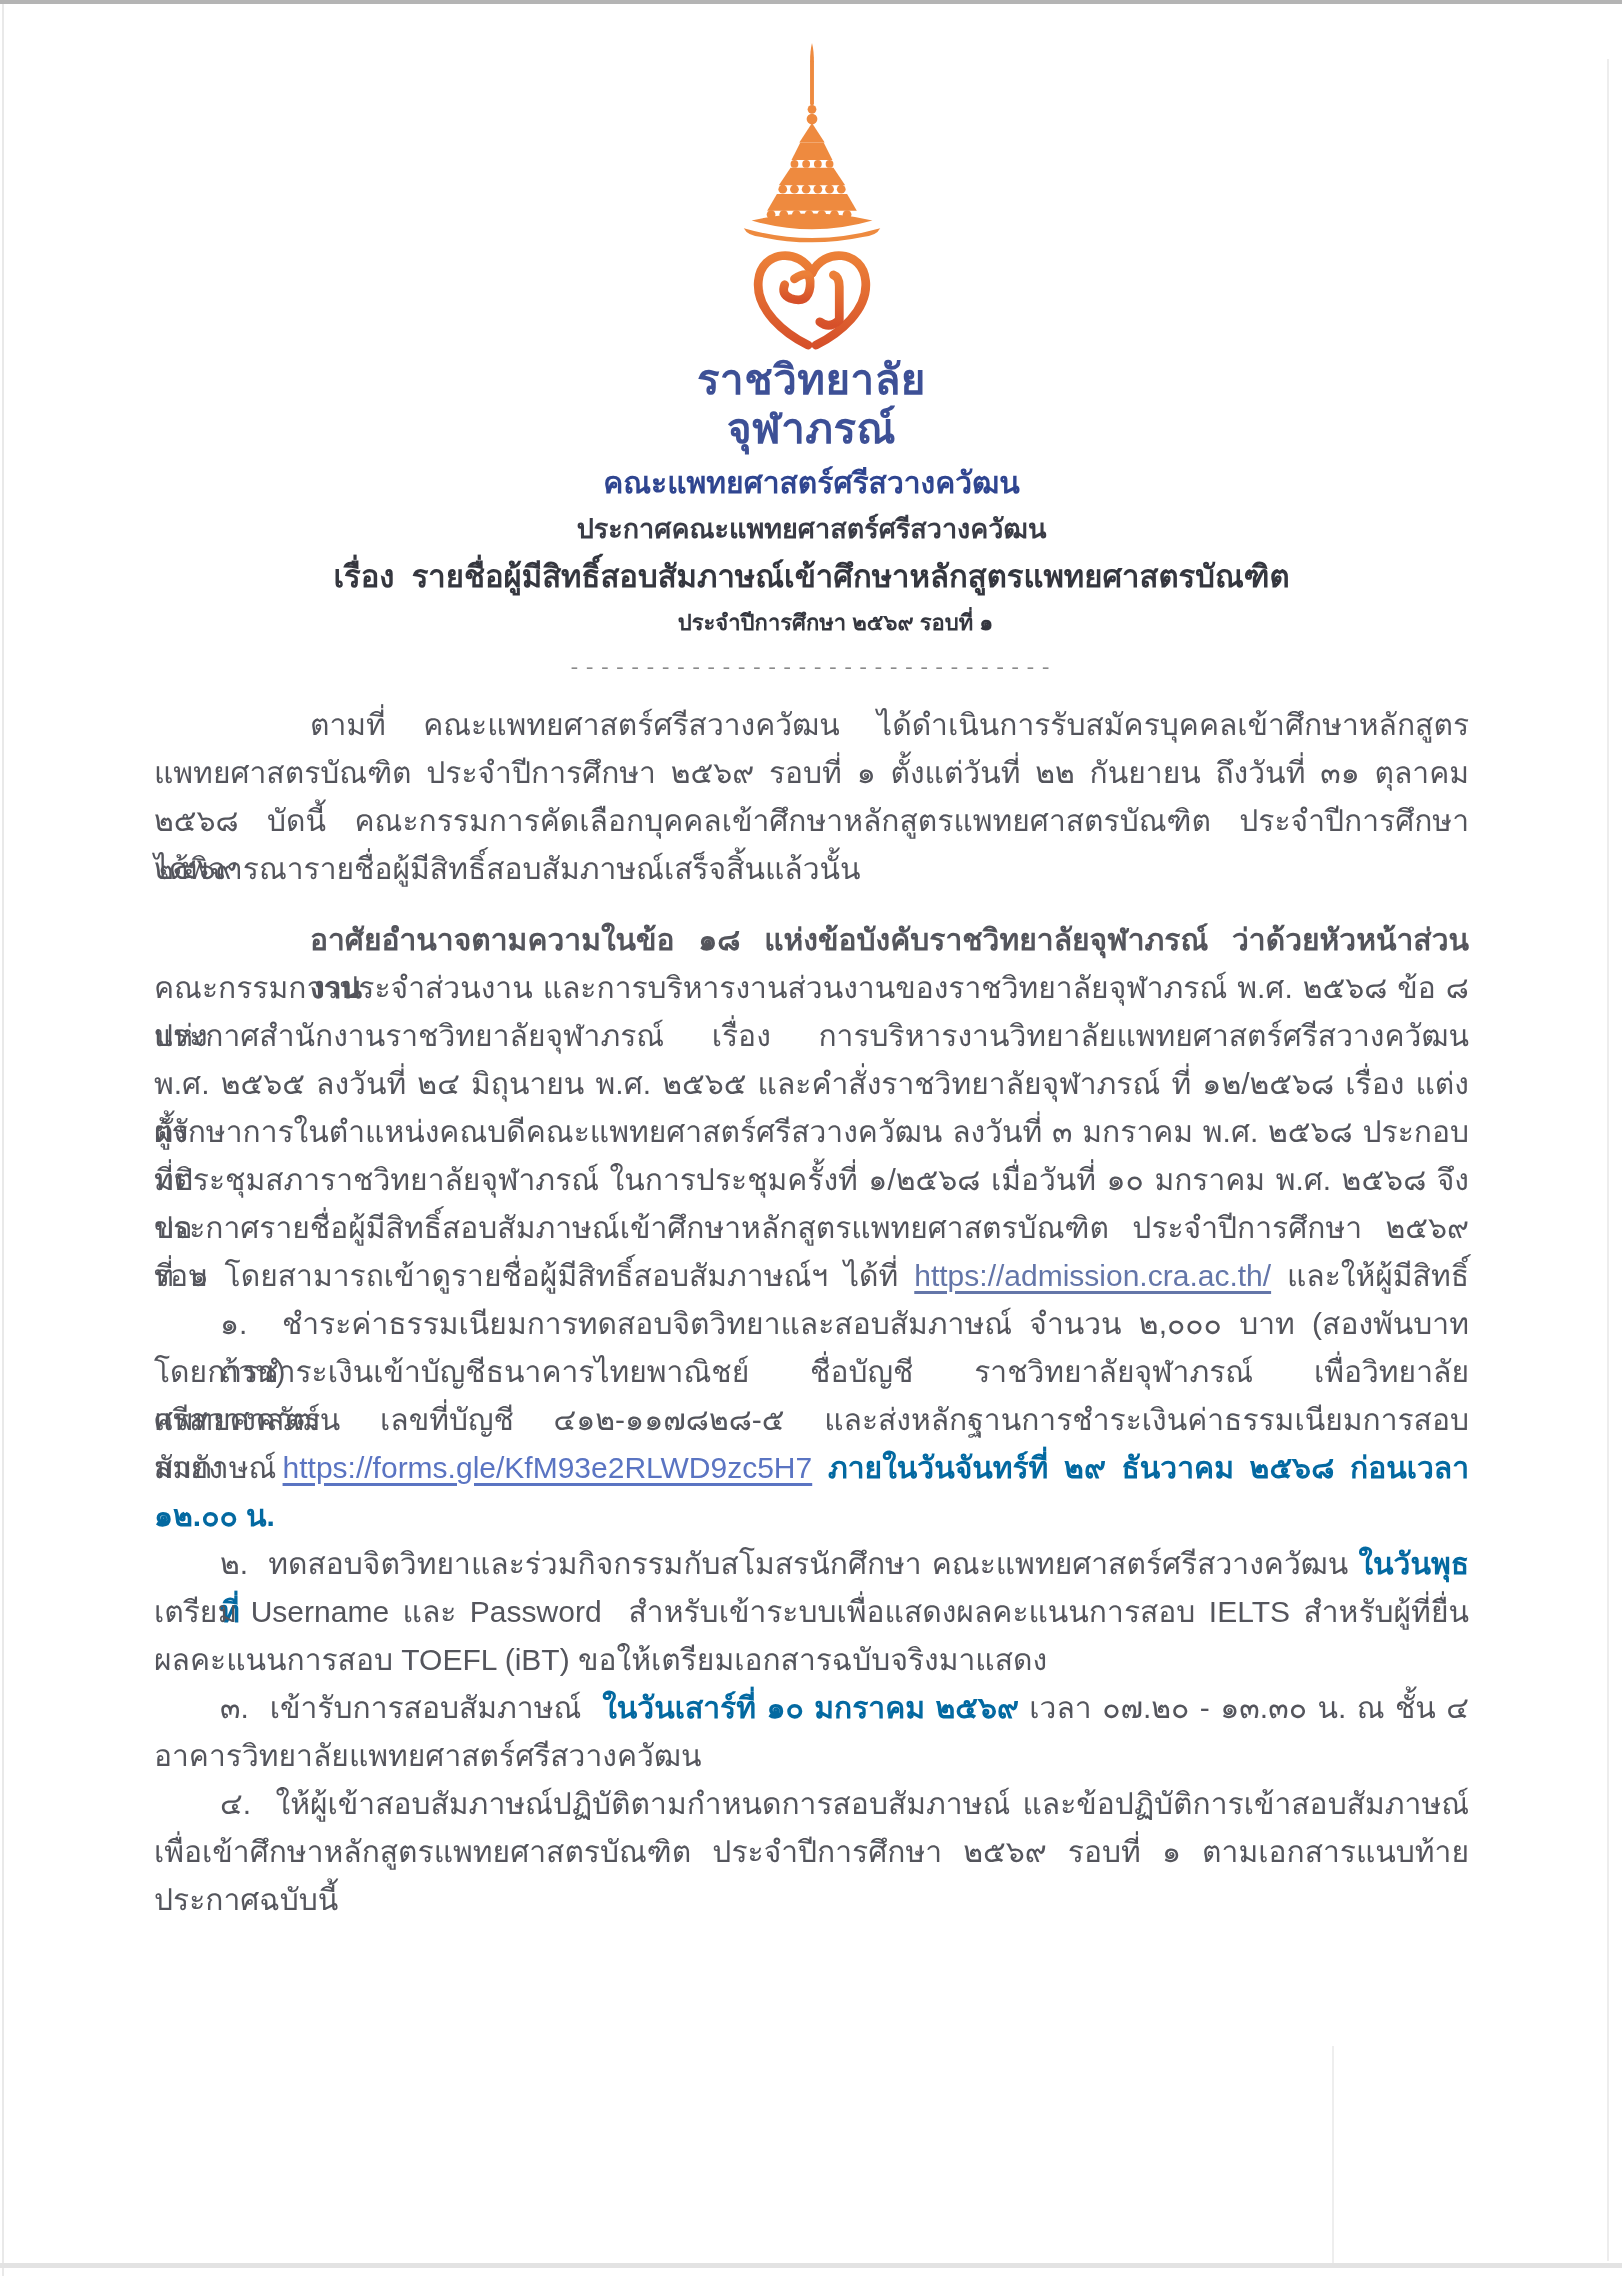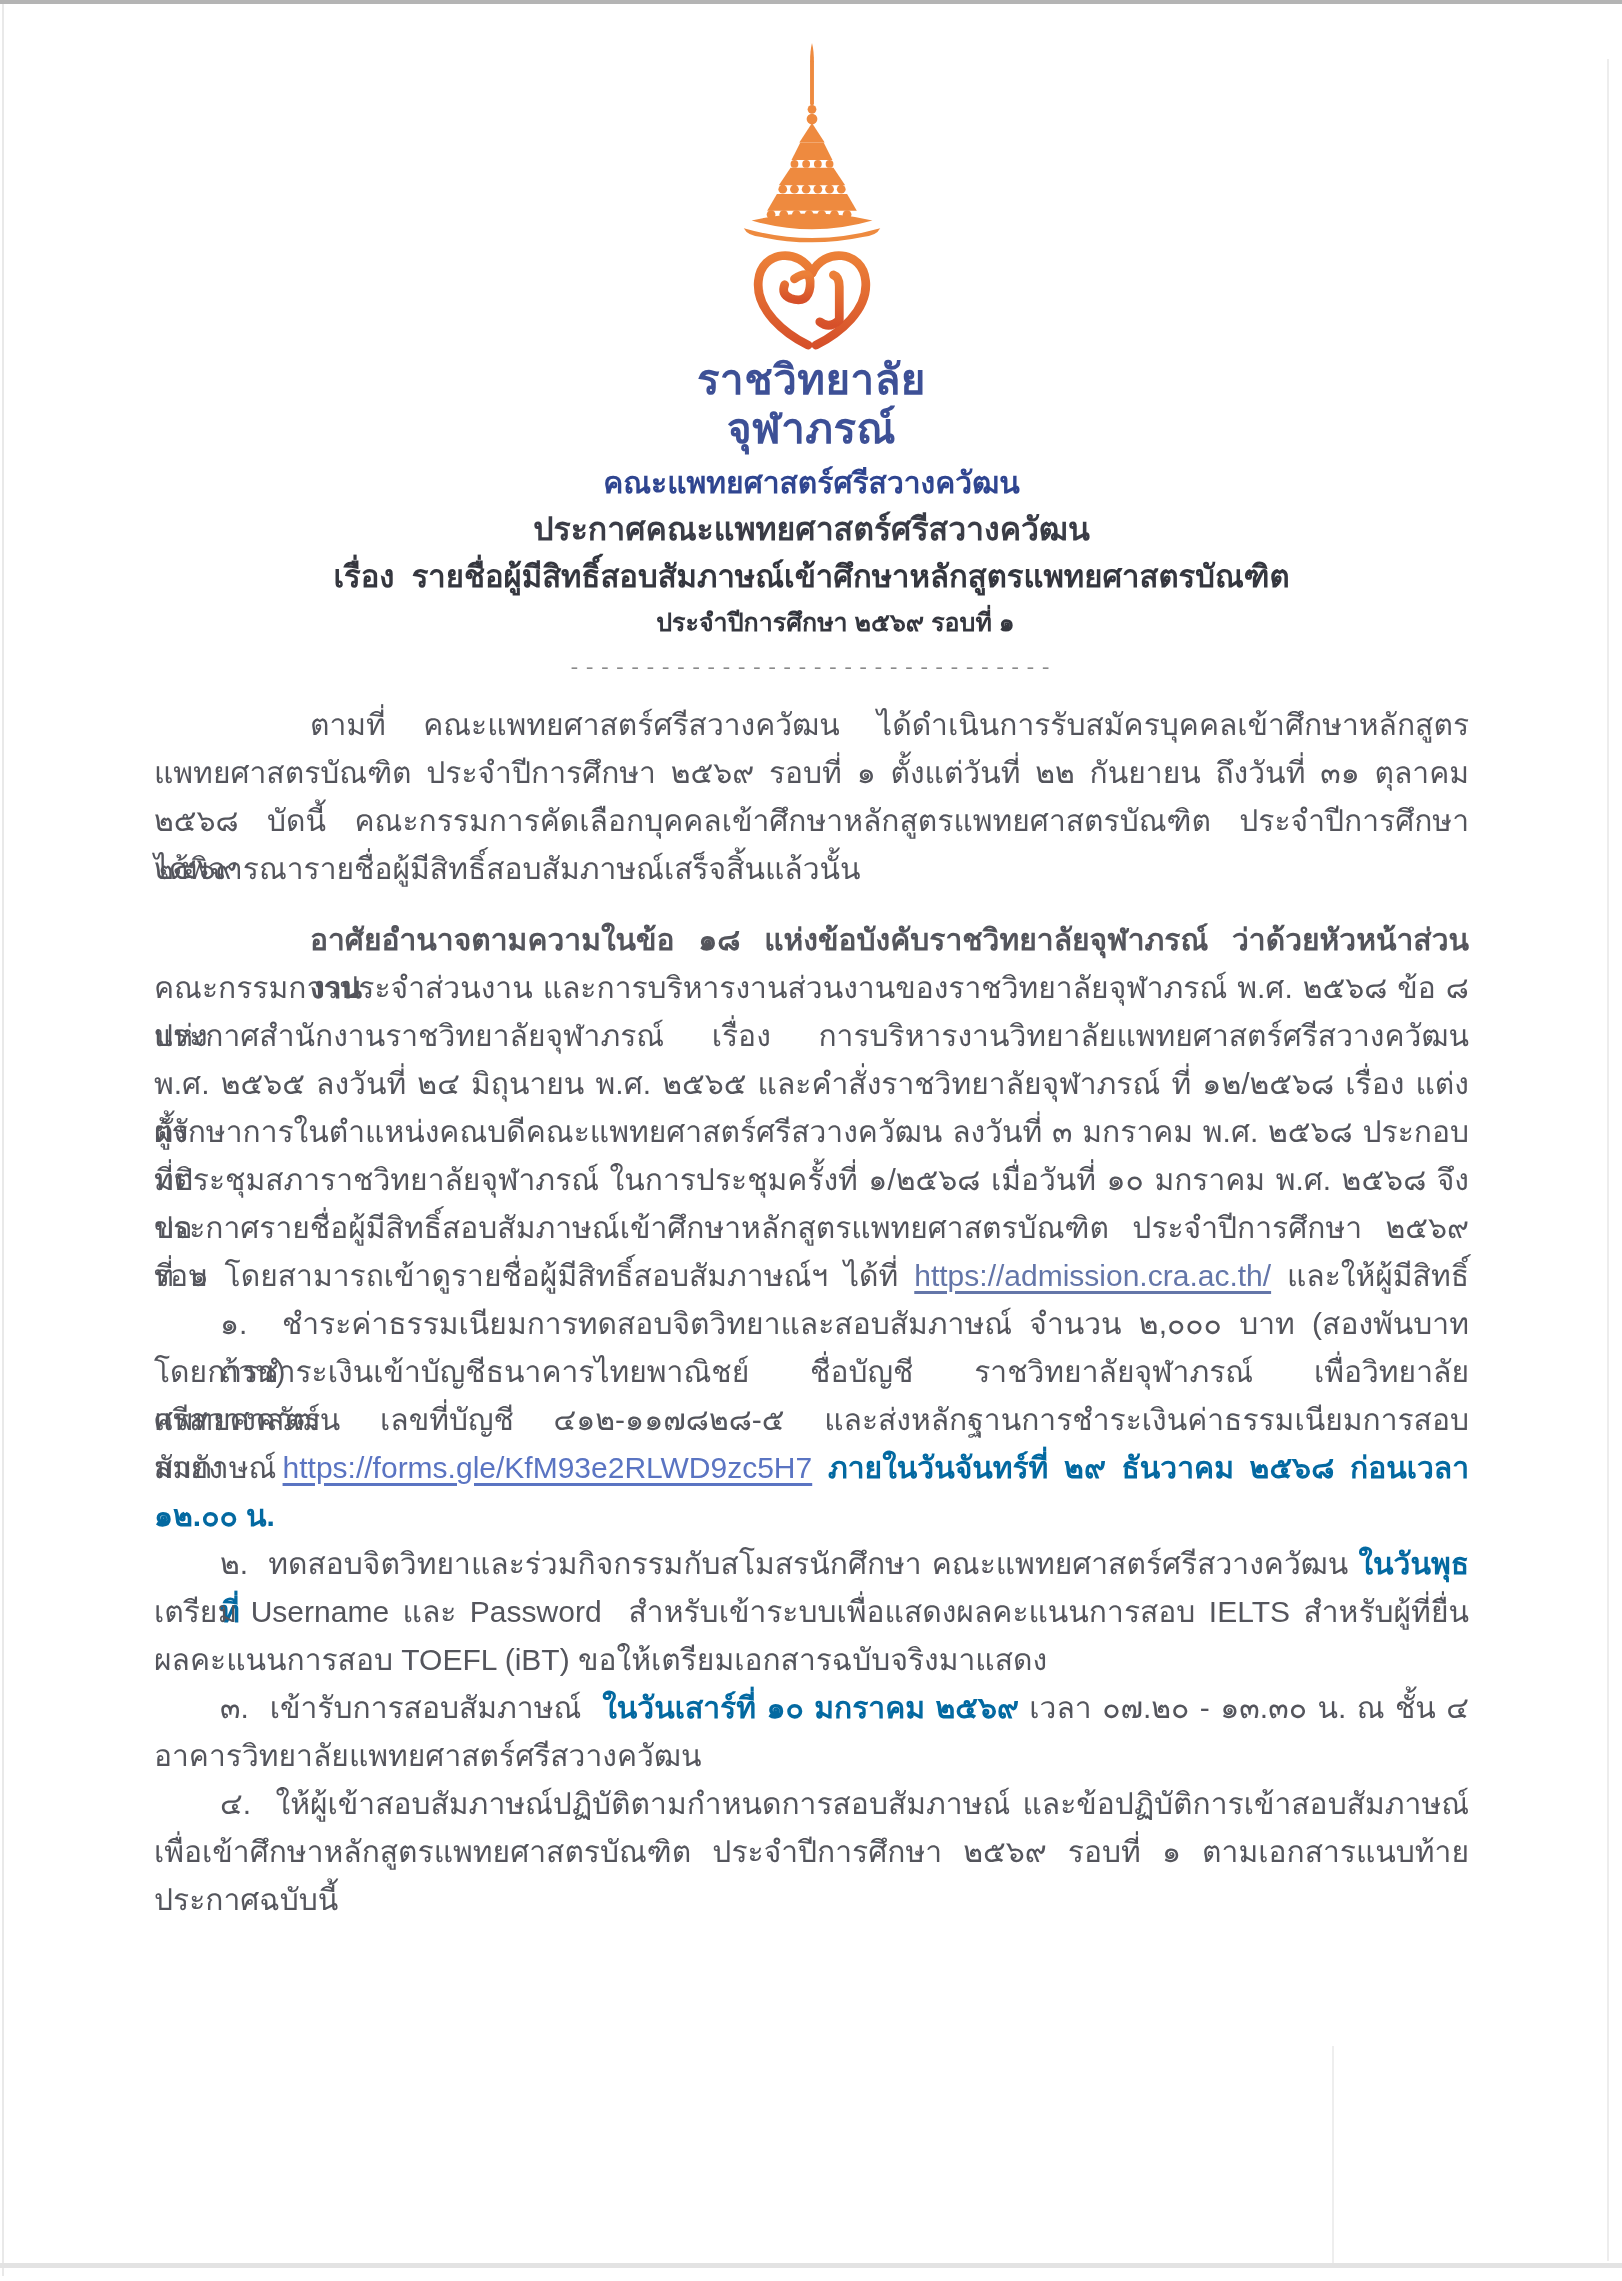"ประกาศคณะแพทยศาสตร์ศรีสวางควัฒน" .announce { font-size: 32px -> 27px }
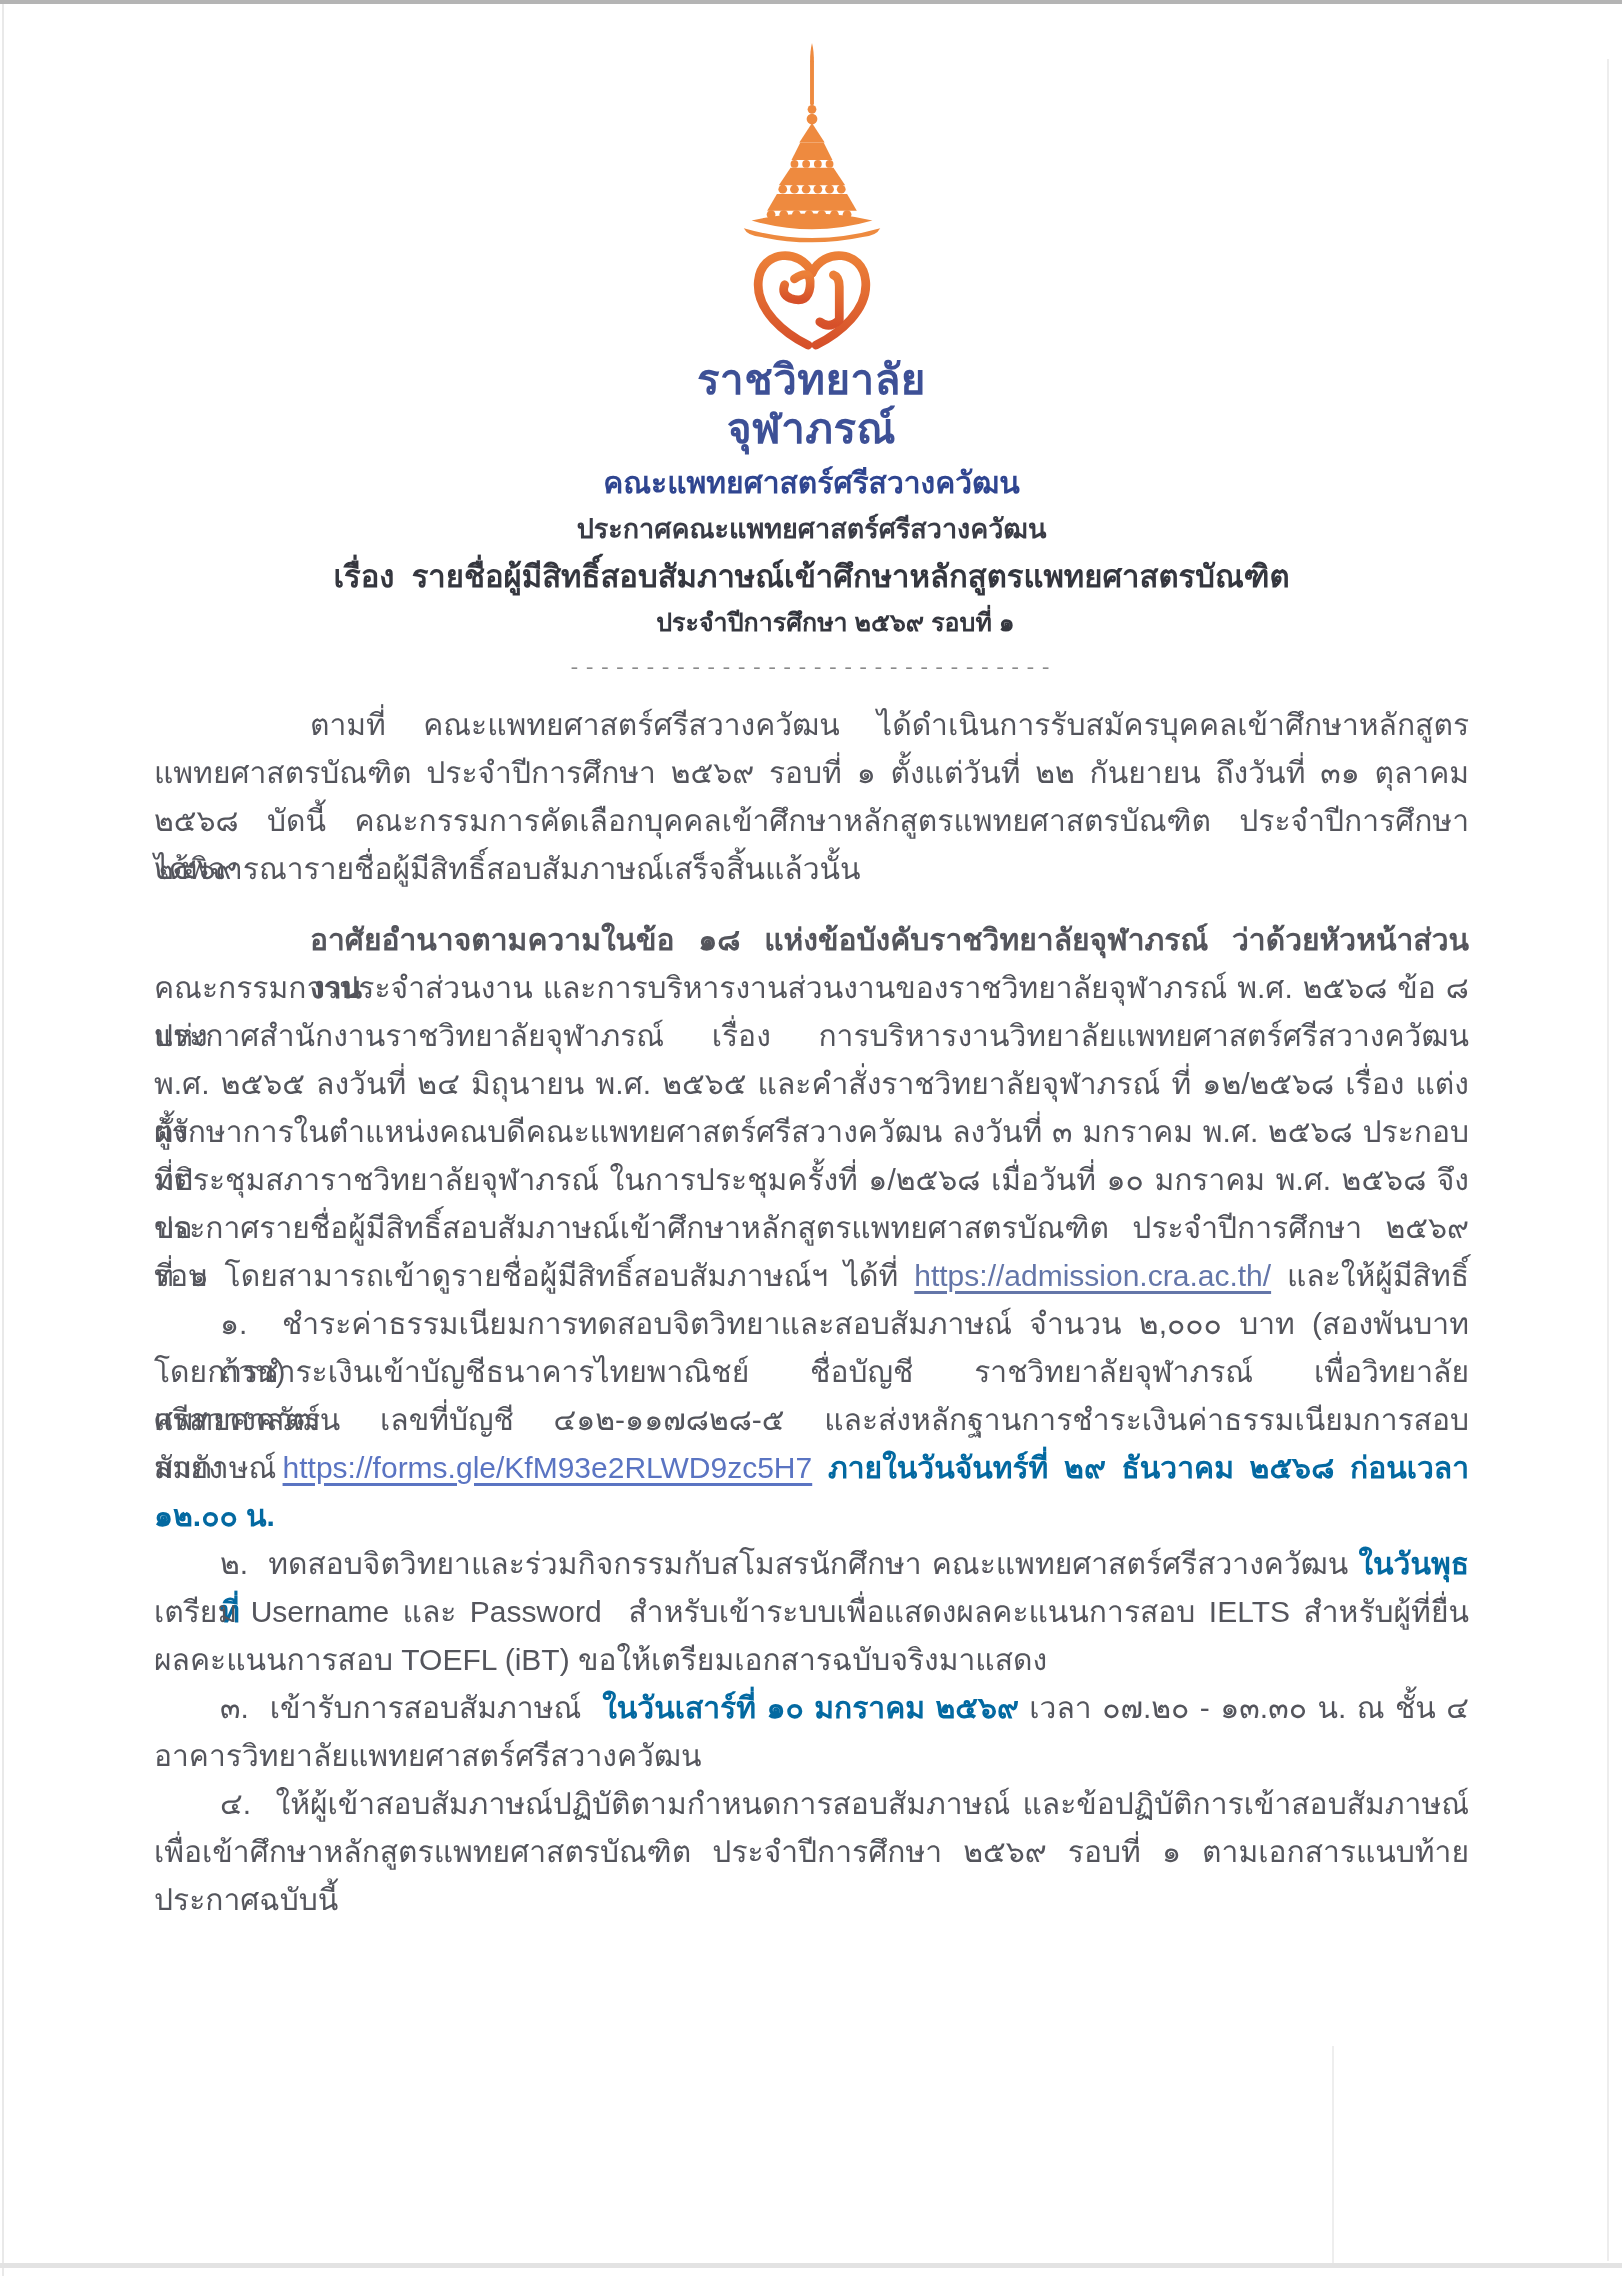"ประจำปีการศึกษา ๒๕๖๙ รอบที่ ๑" .yearline { font-size: 25px -> 22px }
